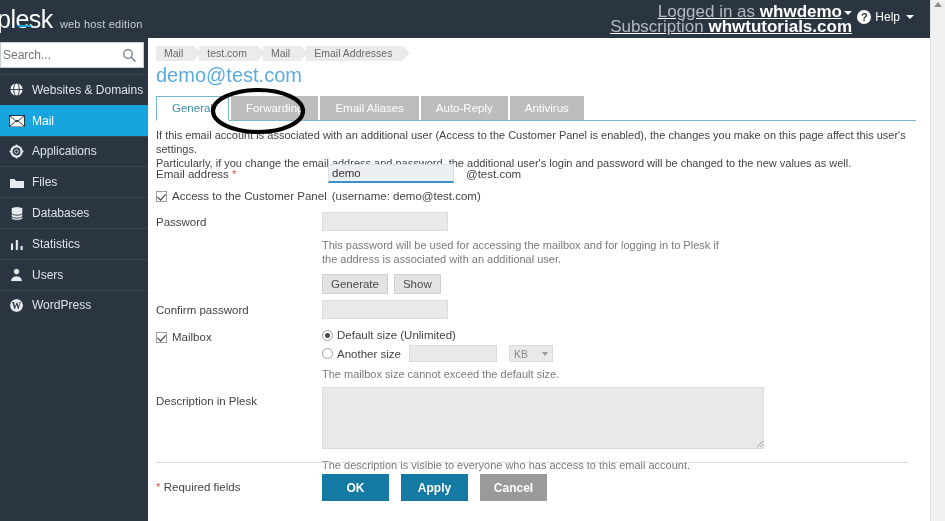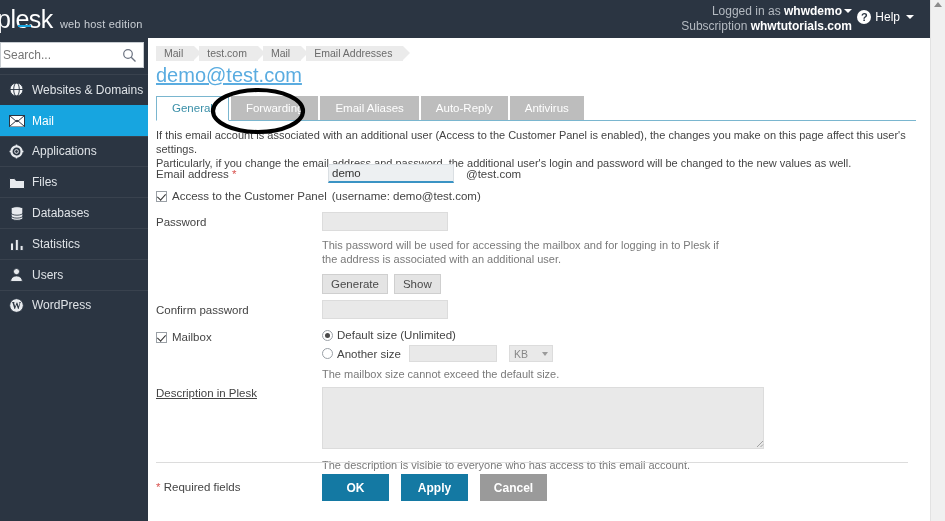"Logged in as whwdemo" .login-block { font-size: 12px -> 17px; text-decoration: none -> underline }
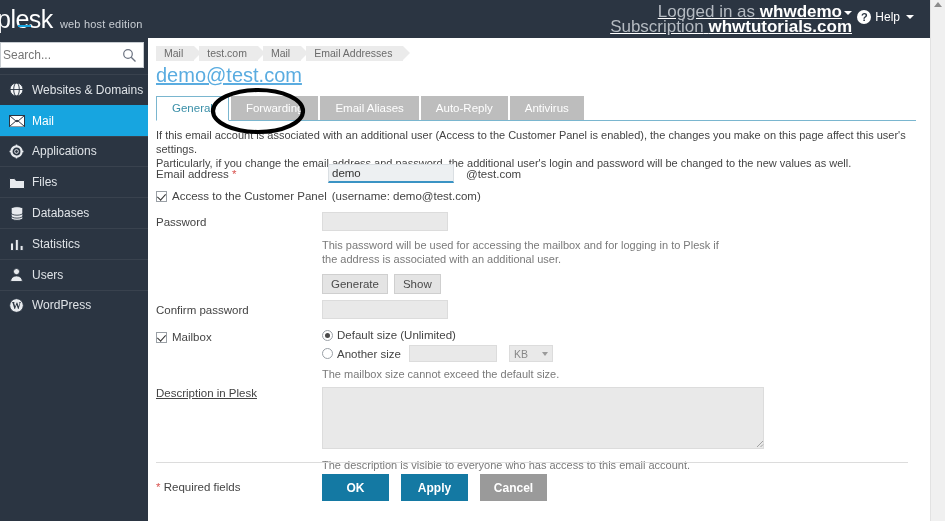"demo@test.com" .page-title { text-decoration: underline -> none }
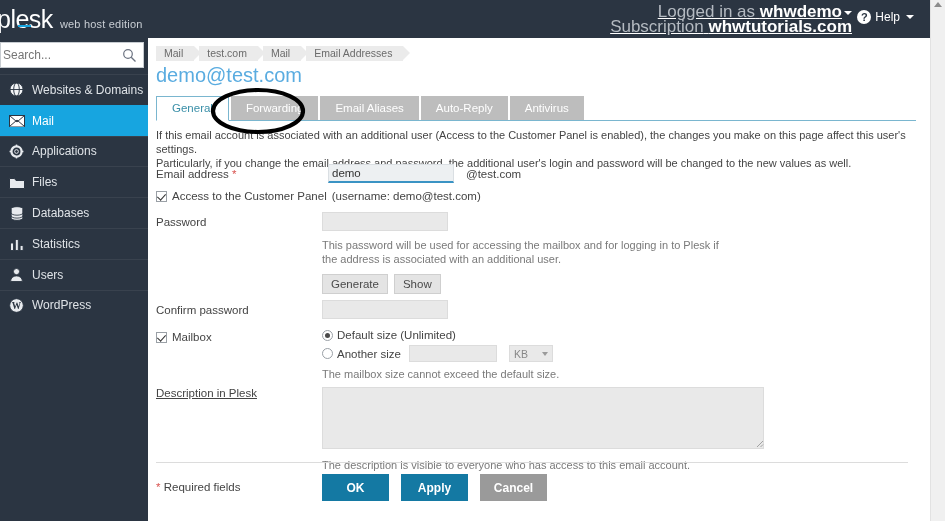"Description in Plesk" span.lbl { text-decoration: underline -> none; top: 0 -> 8px }
